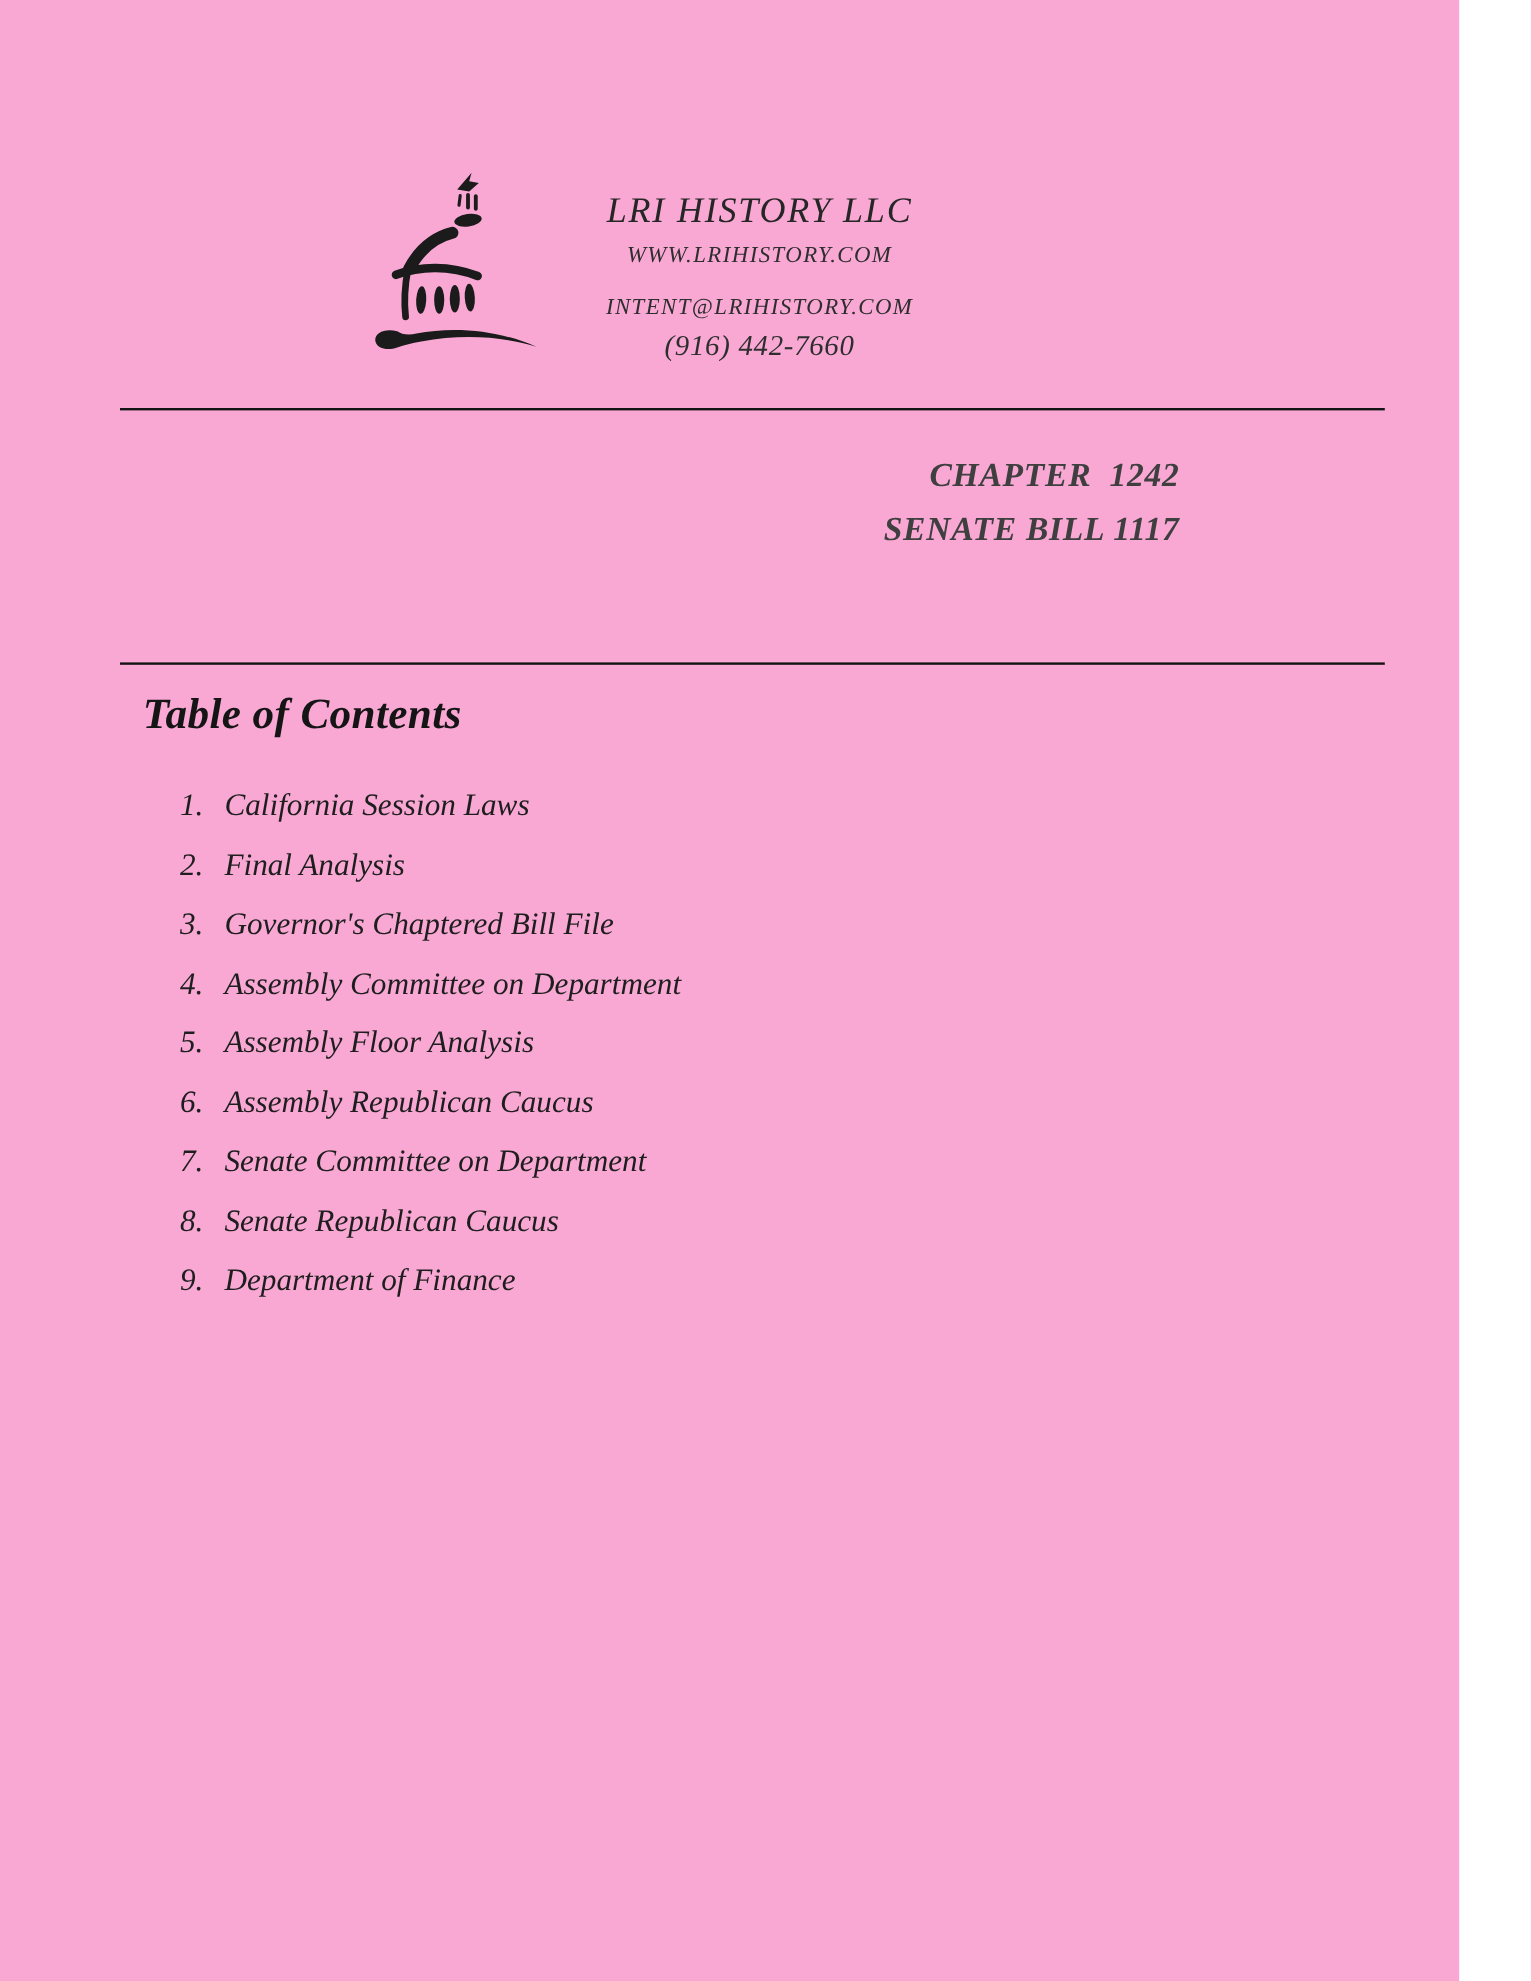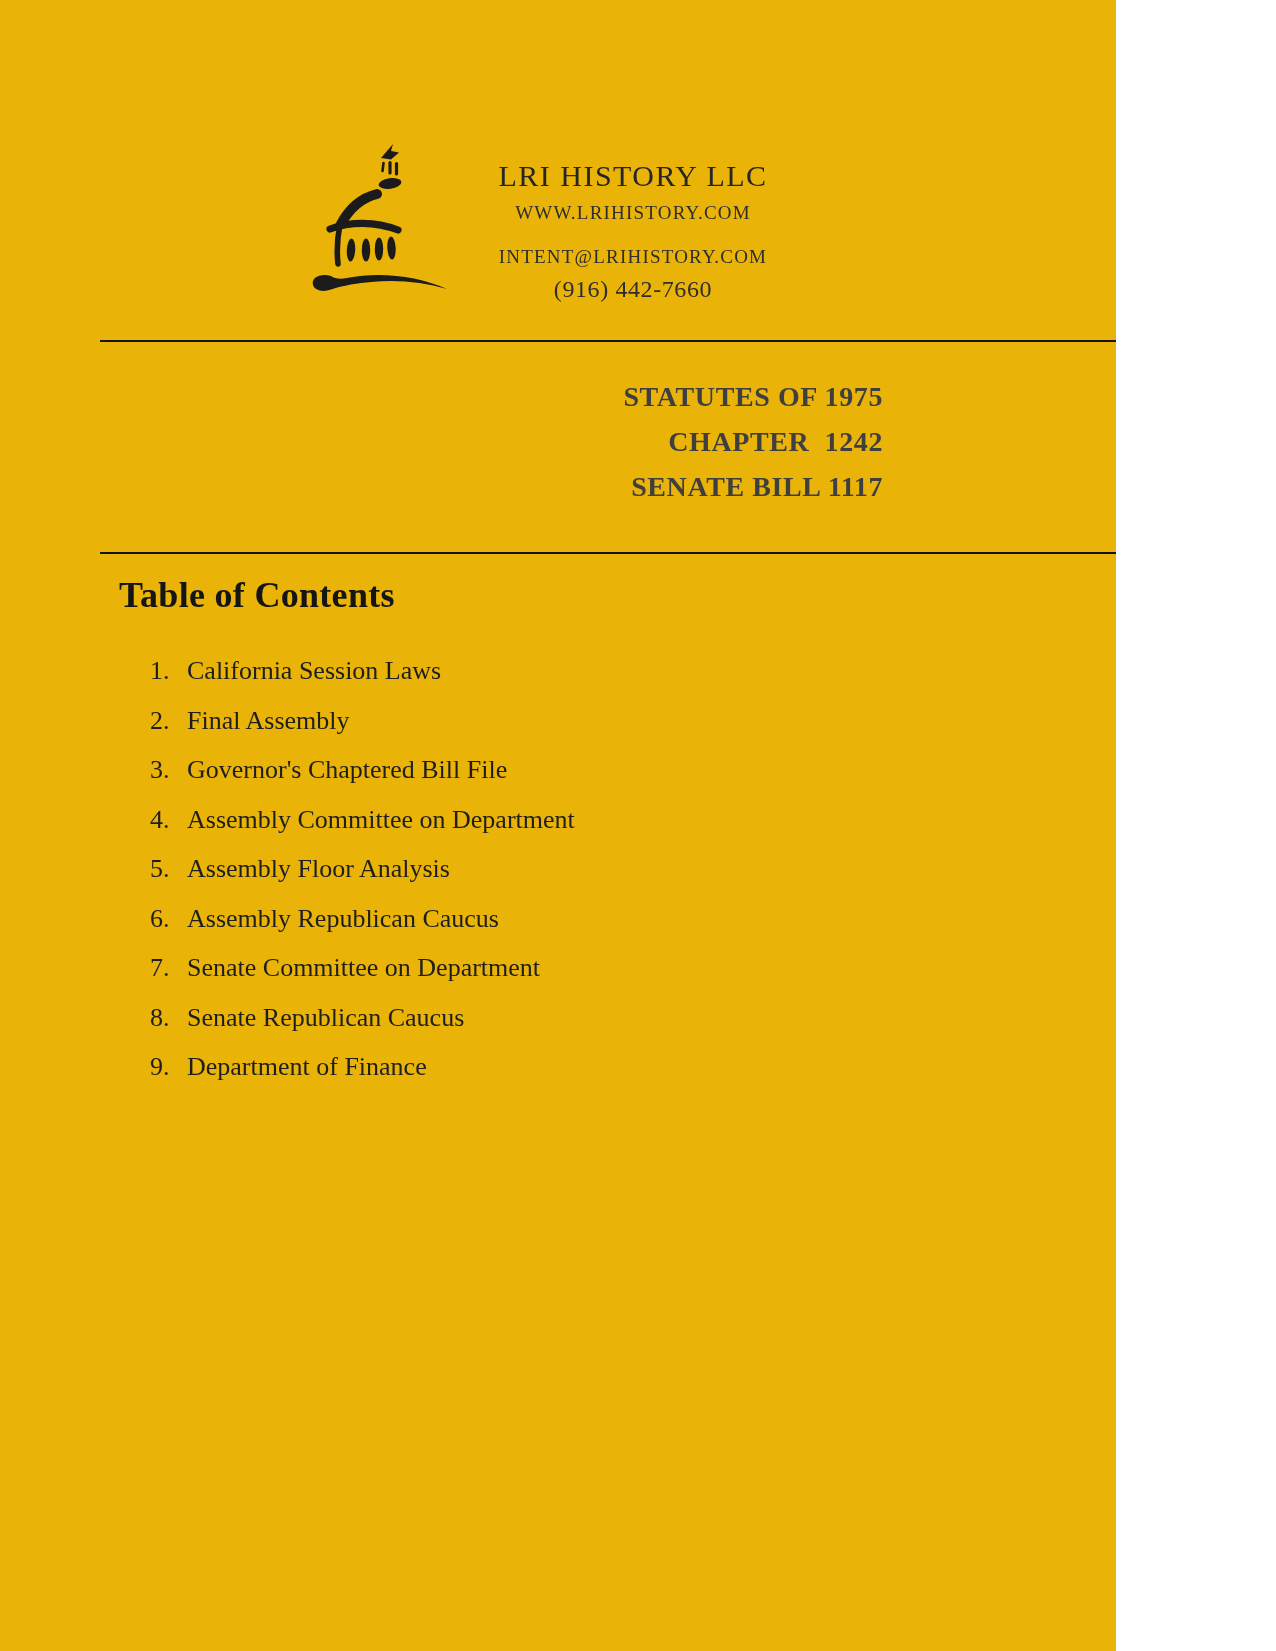"LRI HISTORY LLC" .page { background: #eab308 -> #f9a8d4; font-style: none -> italic; width: 1116px -> 1216px }
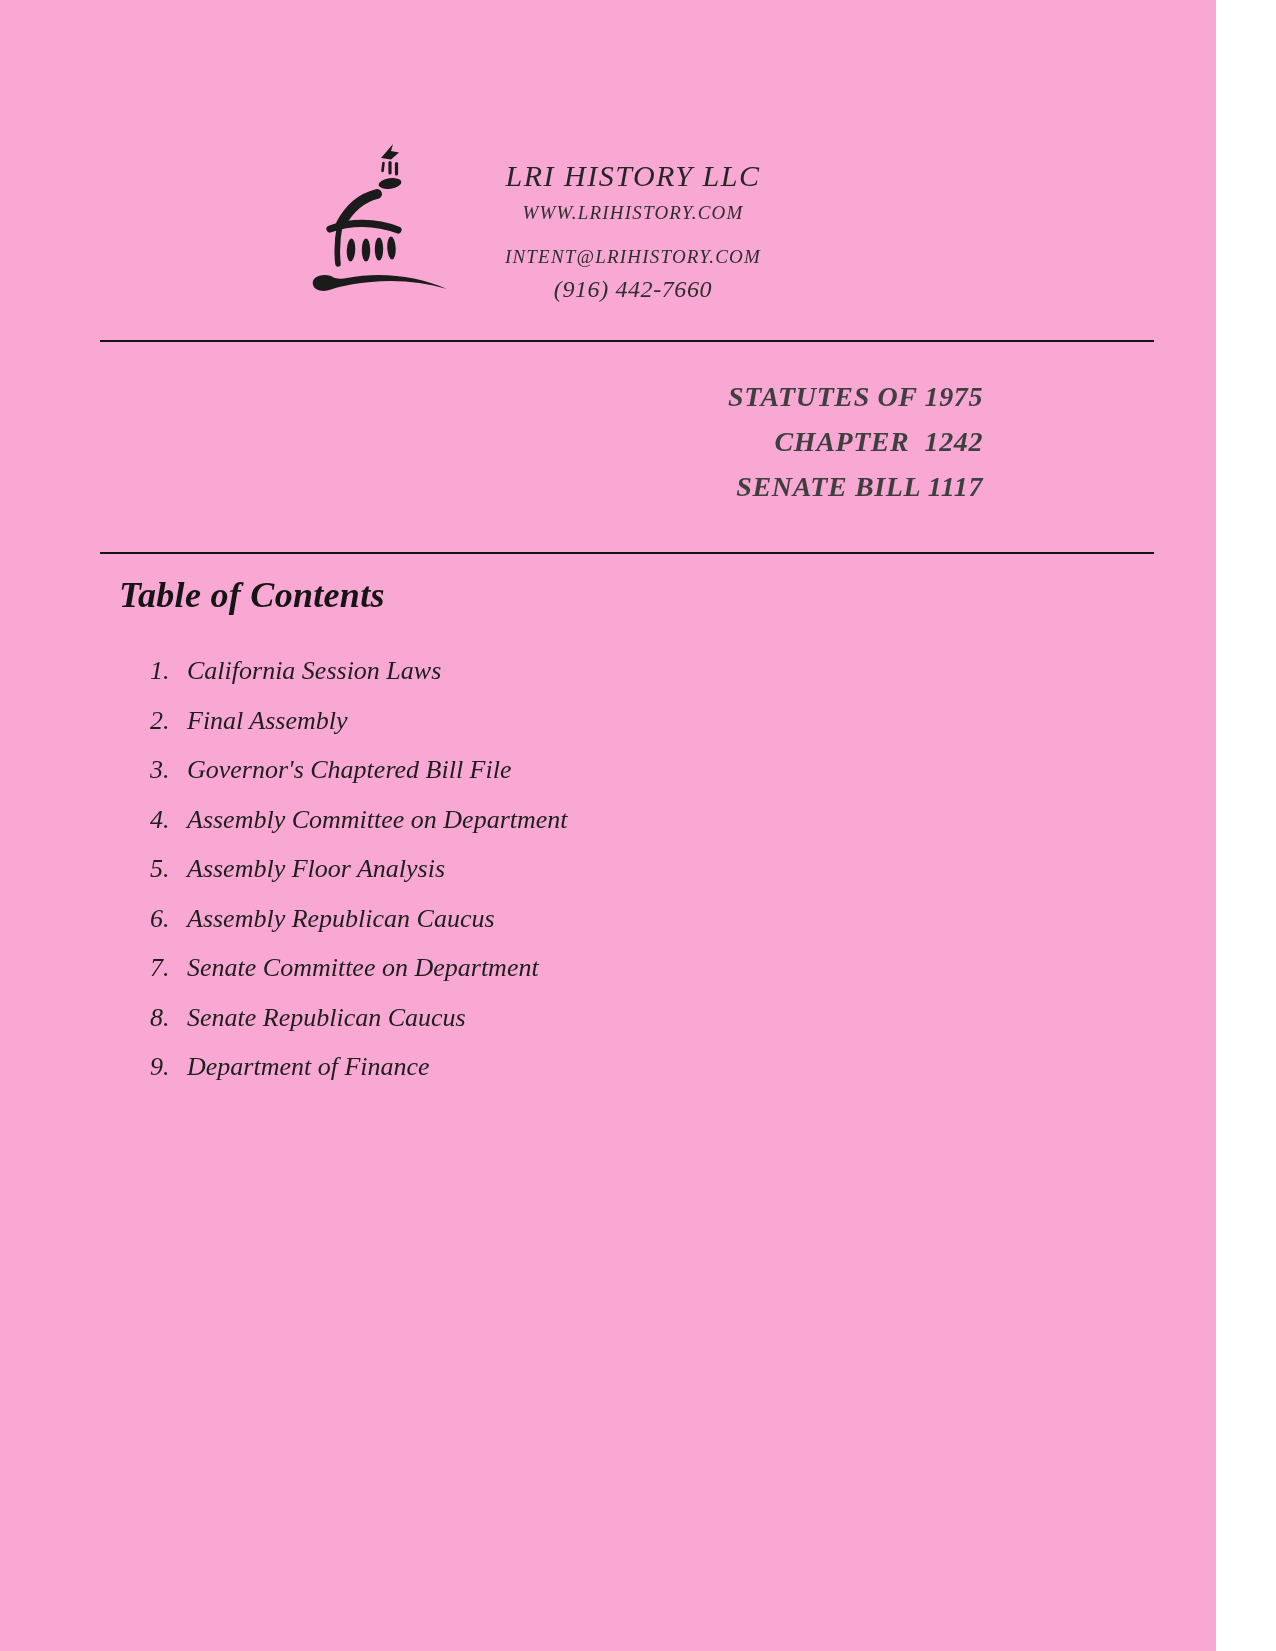"STATUTES OF 1975" div.ref-line { html: <div>STATUTES OF 1975</div> -> none }
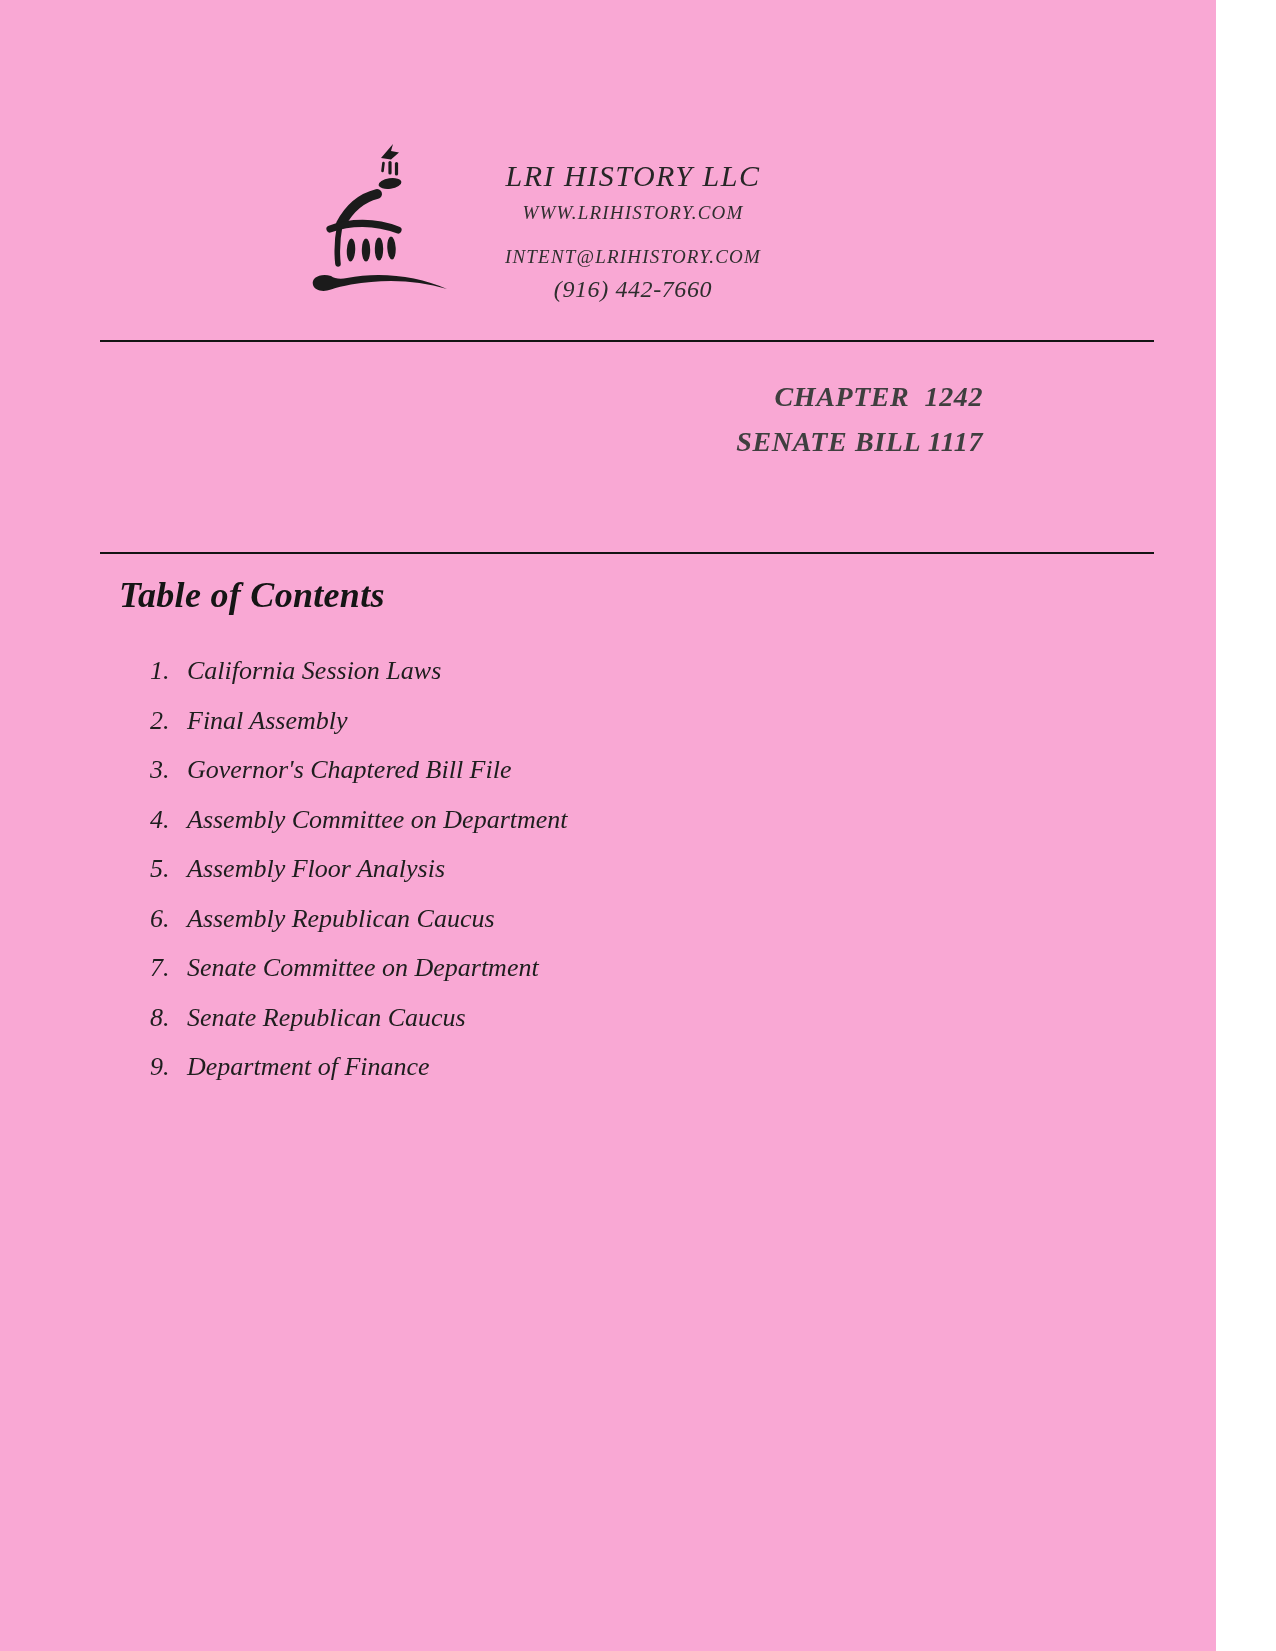"Final Assembly" span.toc-label { text: Assembly -> Analysis }
